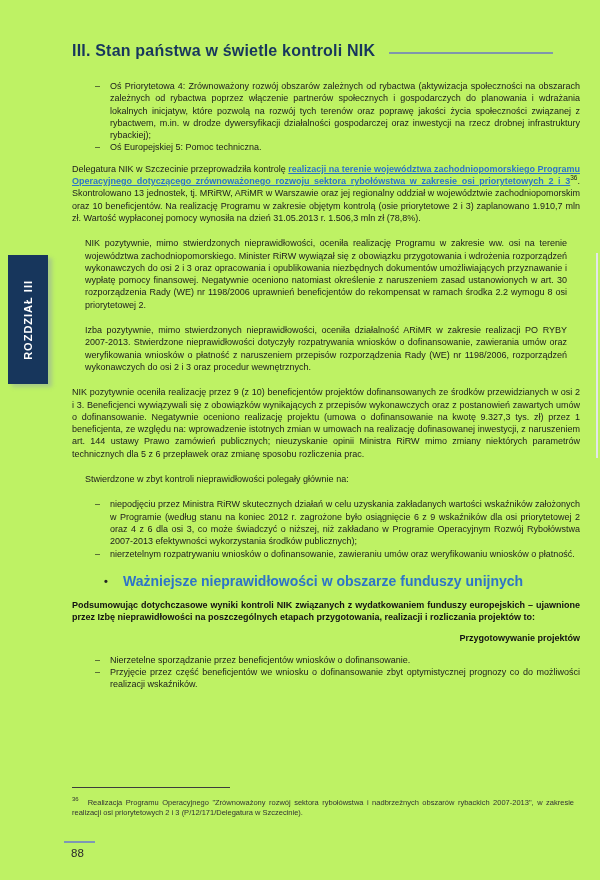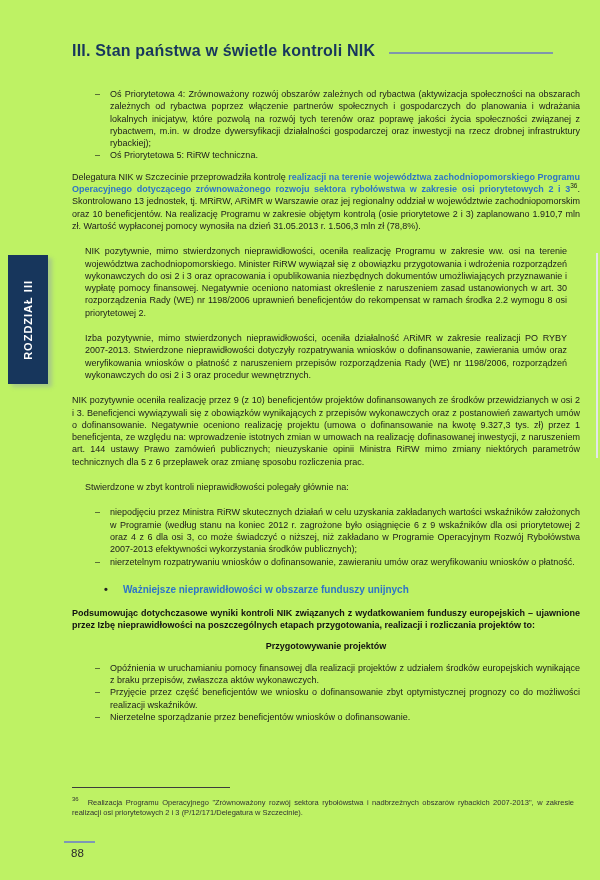"Oś Priorytetowa 4: Zrównoważony rozwój" ul.dash { margin: 8px 0 9px 0 -> 0 0 9px 0 }
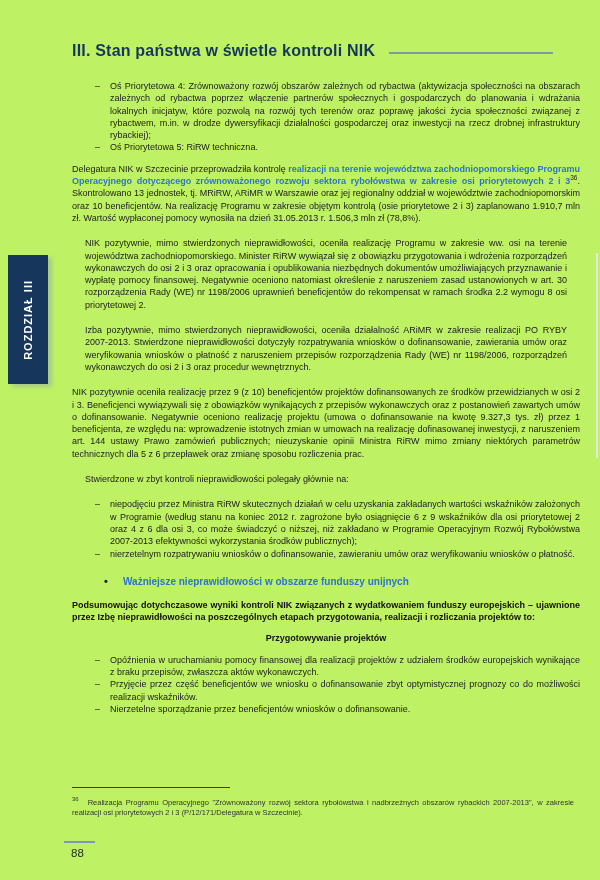"Oś Priorytetowa 5: RiRW techniczna." li { text: Priorytetowa 5: RiRW -> Europejskiej 5: Pomoc }
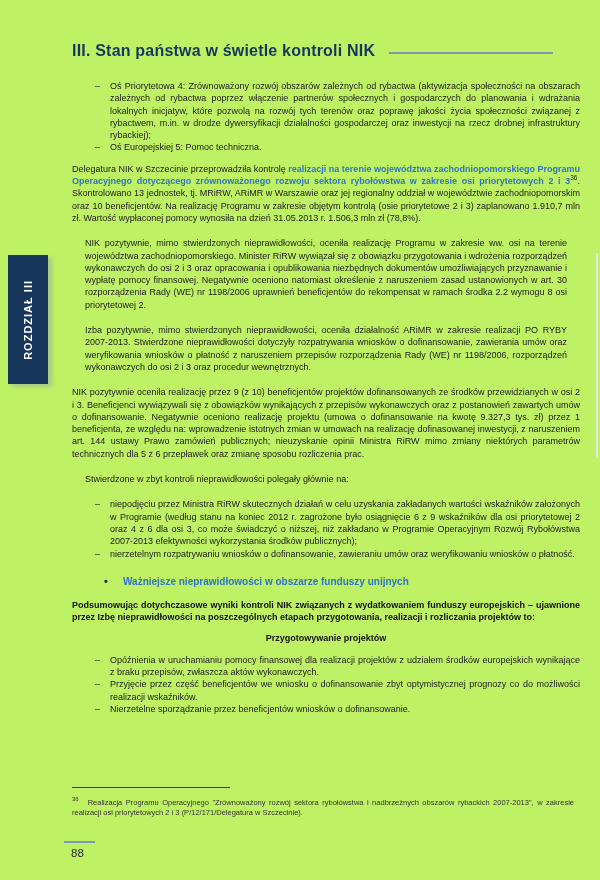"realizacji na terenie województwa" .highlight { text-decoration: none -> underline }
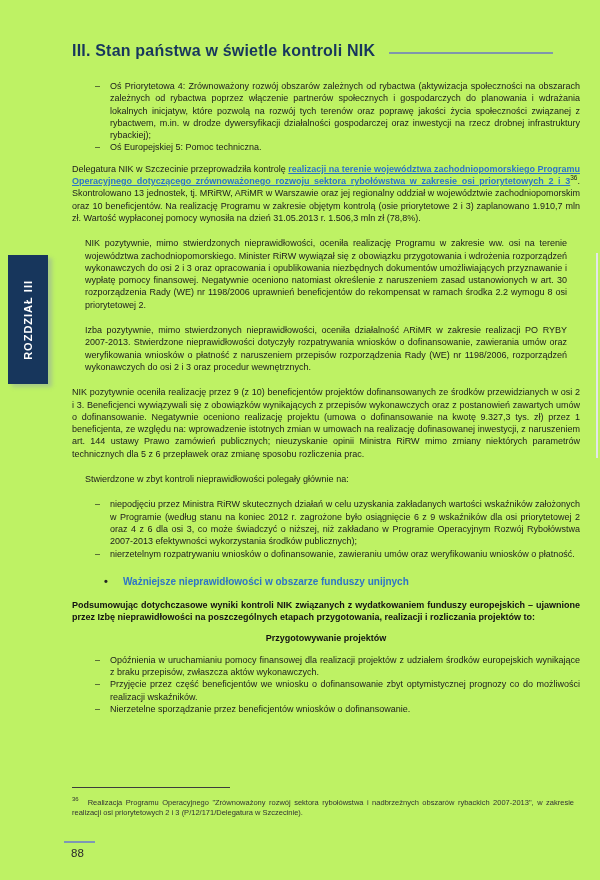"Ważniejsze nieprawidłowości w obszarze" .section-heading { font-size: 10px -> 14px }
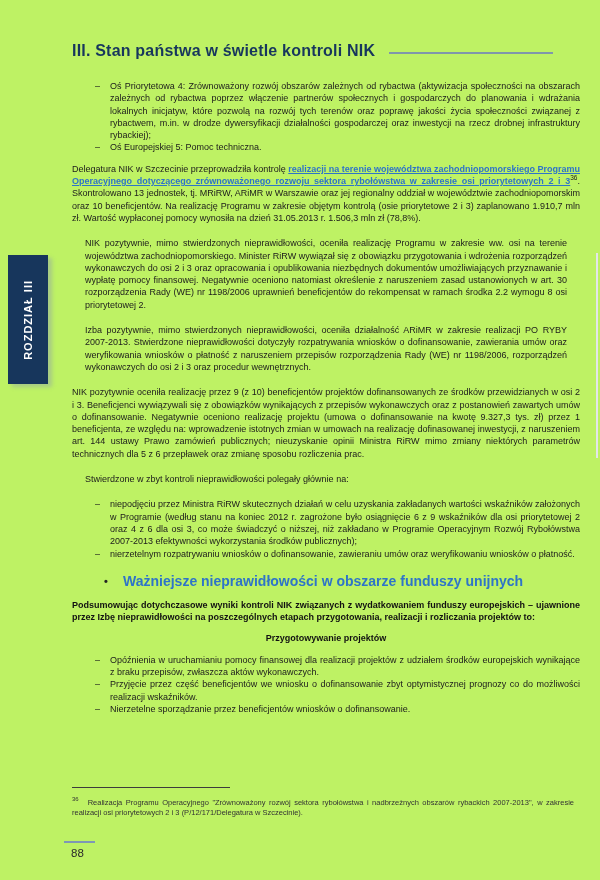"Przygotowywanie projektów" .sub-heading { text-align: center -> right }
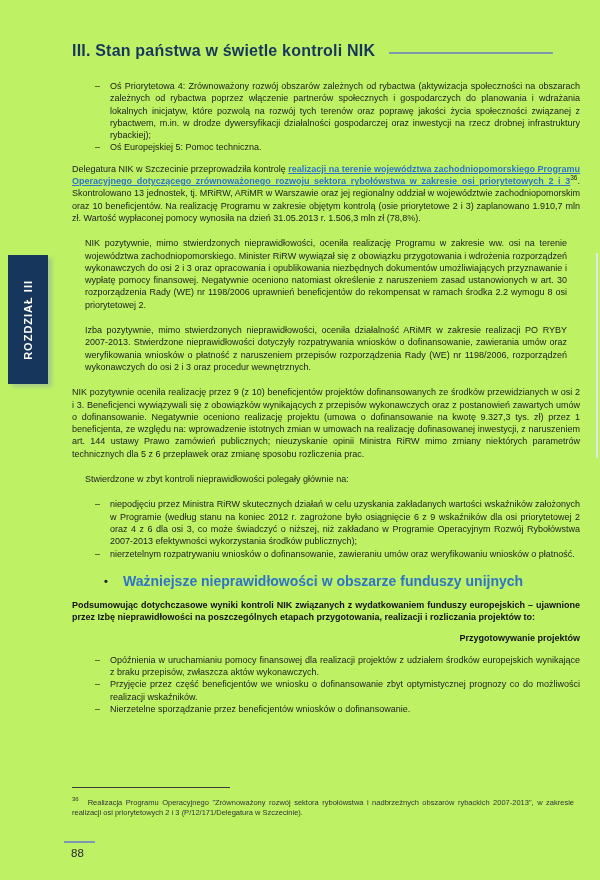"Opóźnienia w uruchamianiu pomocy" li { html: <li>Opóźnienia w uruchamianiu pomocy finansowej dla realizacji projektów z udziałem środków europejskich wynikające z braku przepisów, zwłaszcza aktów wykonawczych.</li> -> none }
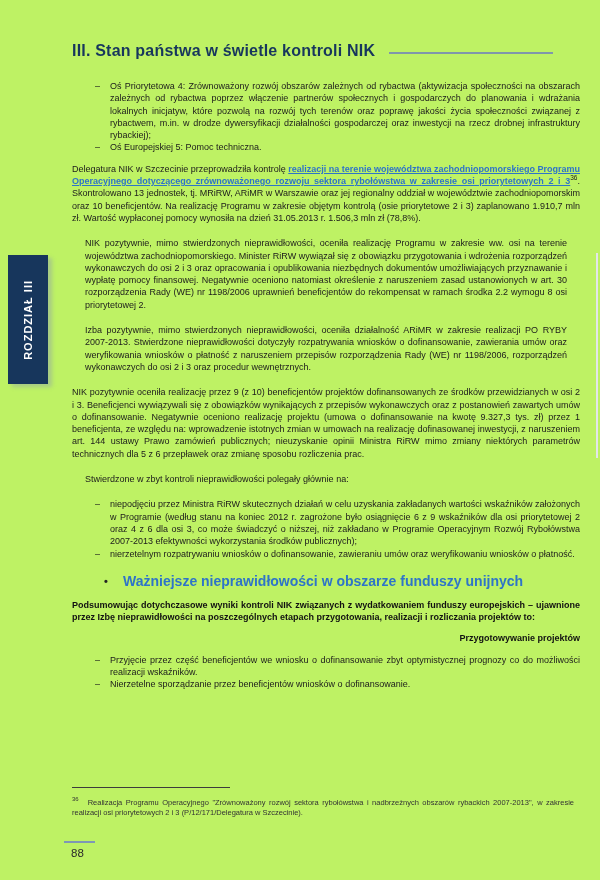"Przyjęcie przez część beneficjentów we" li { order: before "Nierzetelne sporządzanie przez" -> after "Nierzetelne sporządzanie przez" }
